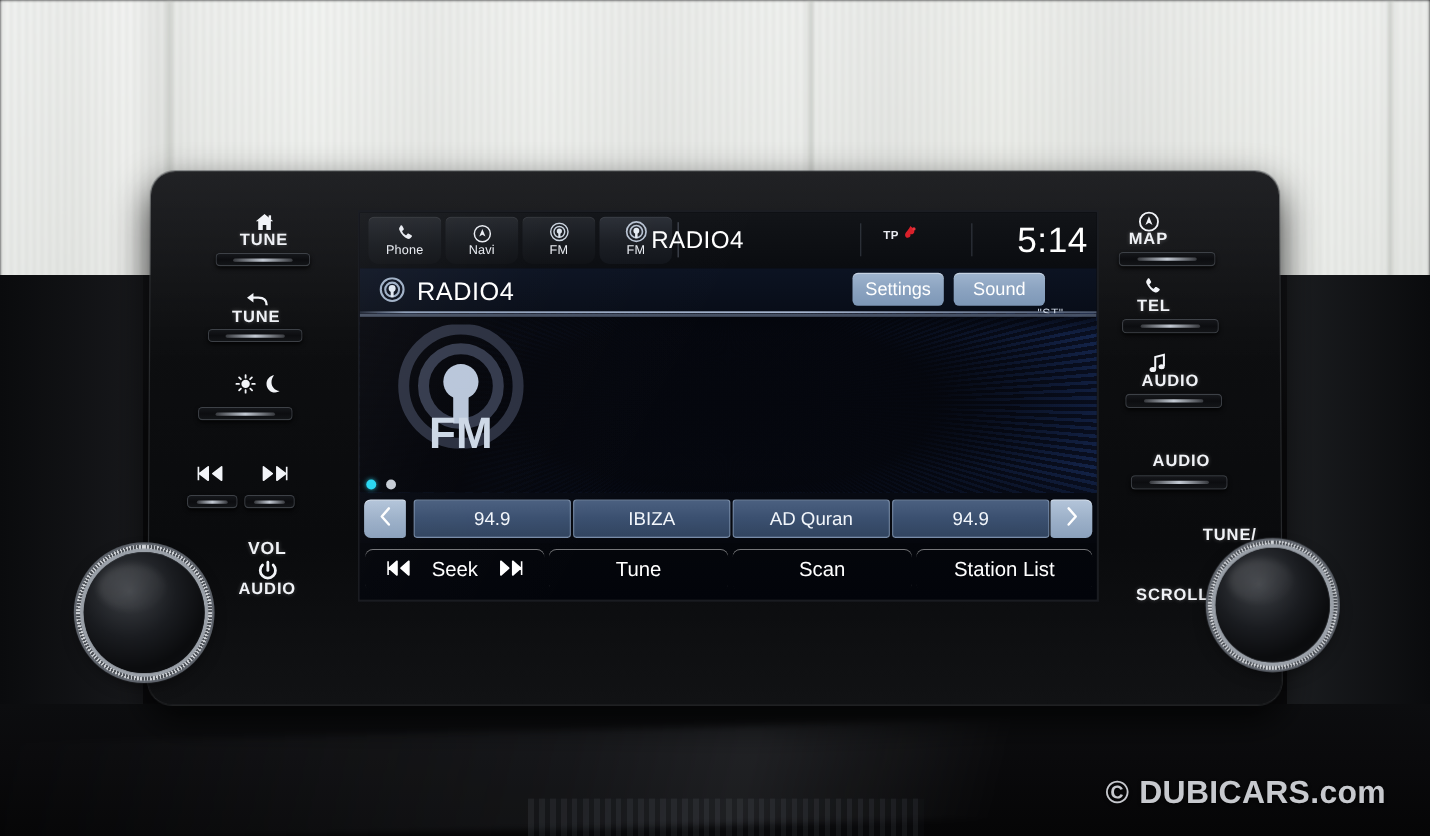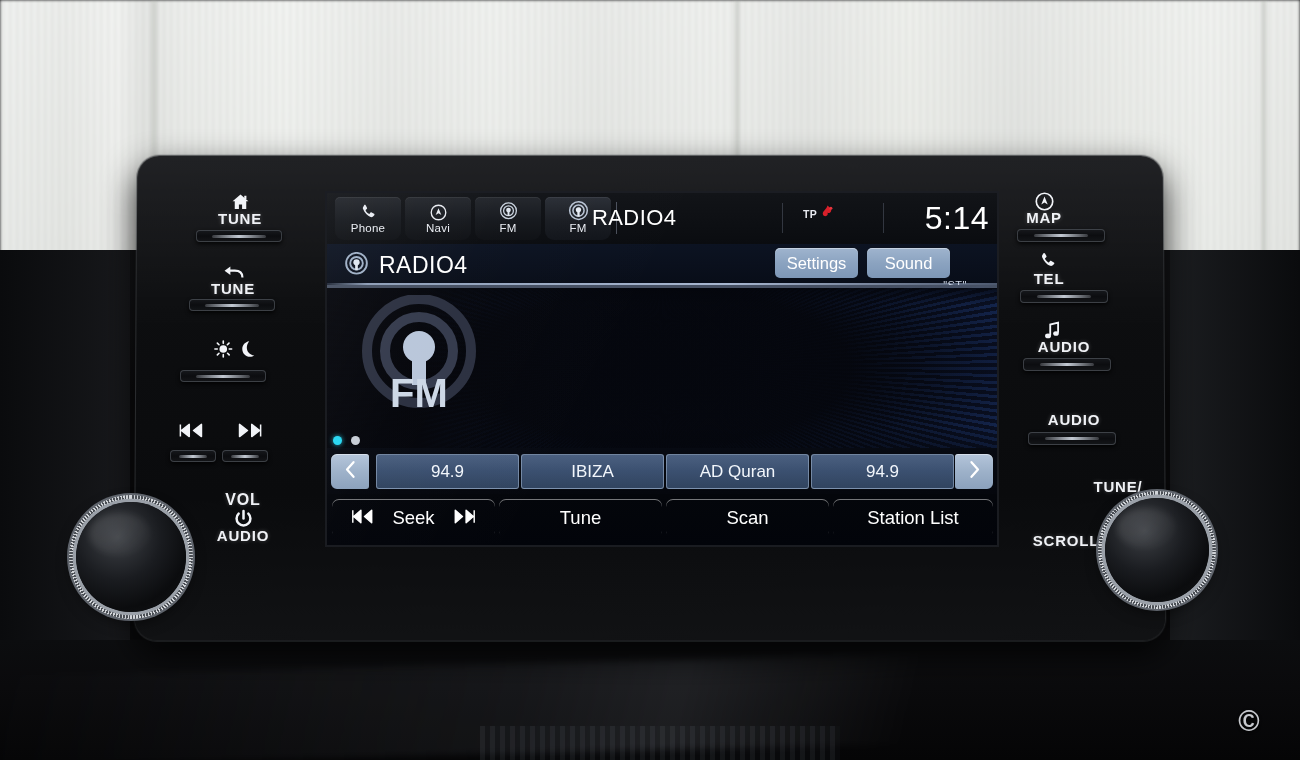"DUBICARS.com" span { html: none -> <span>DUBICARS.com</span> }
